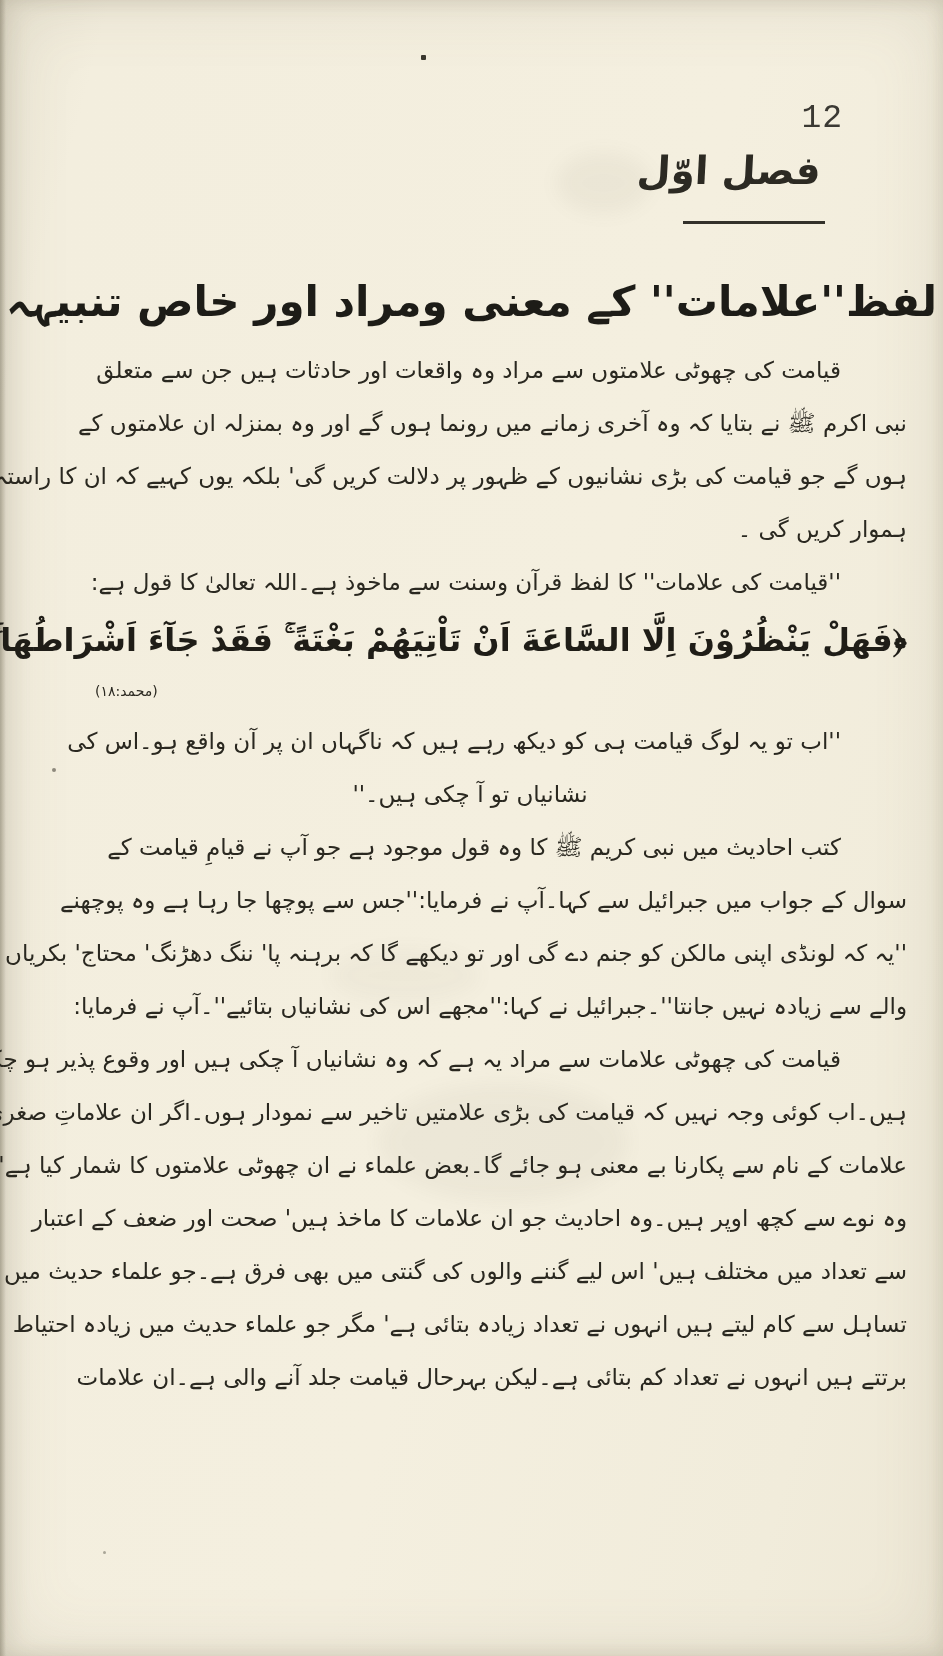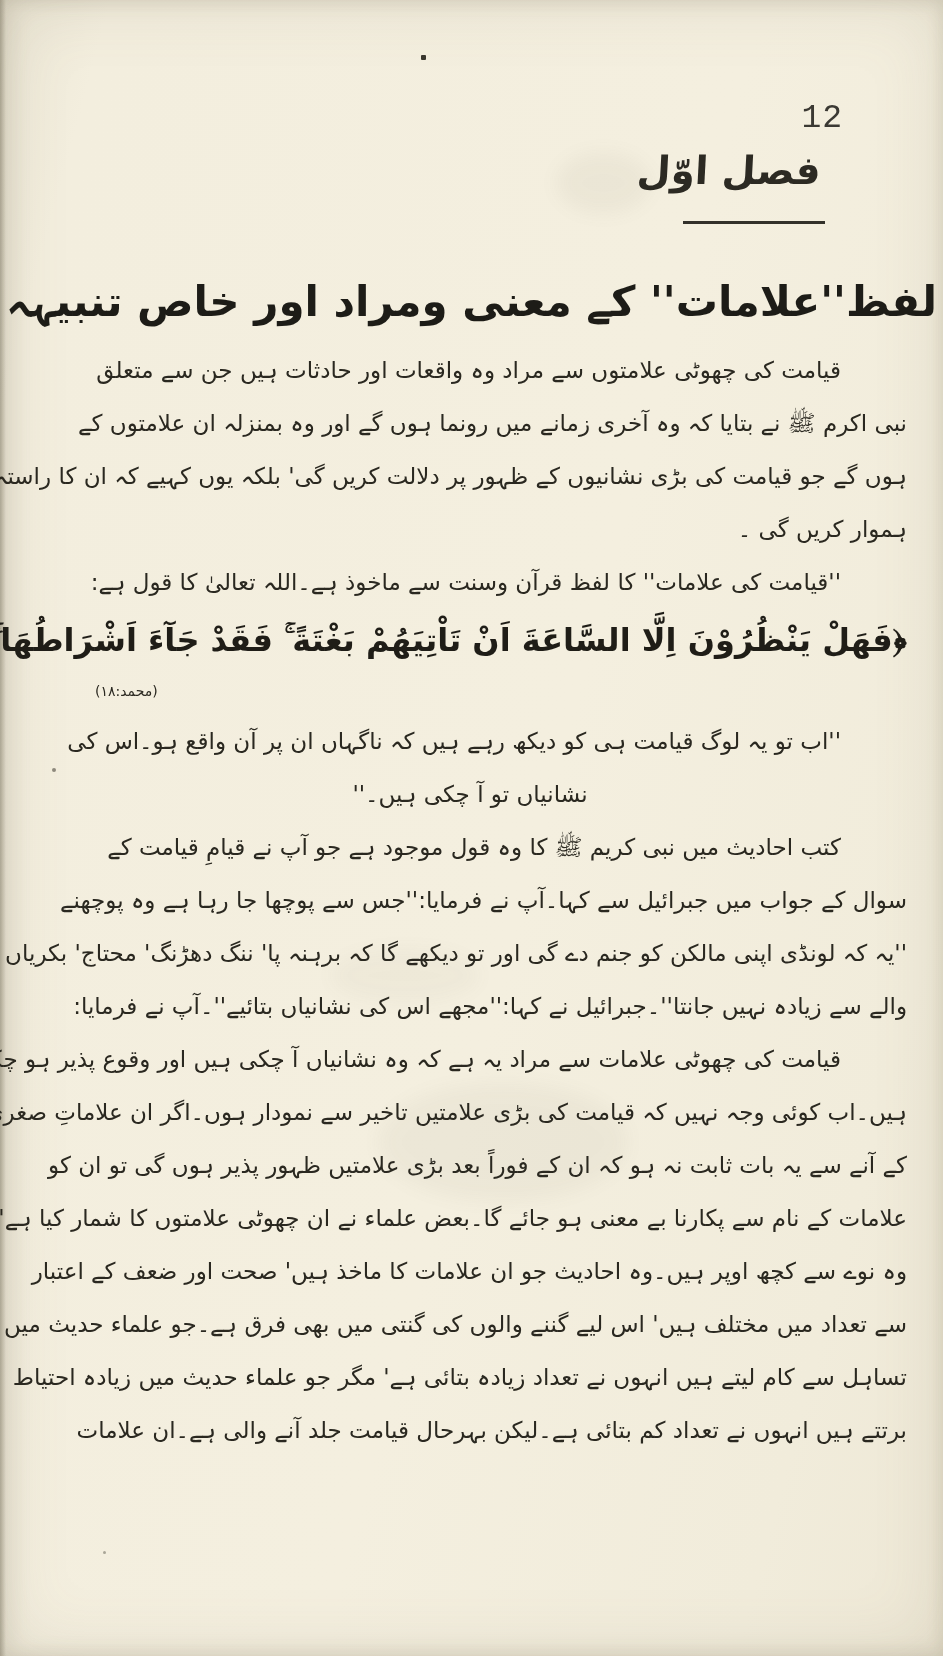"کے آنے سے یہ بات" span.line { html: <span>کے آنے سے یہ بات ثابت نہ ہو کہ ان کے فوراً بعد بڑی علامتیں ظہور پذیر ہوں گی تو ان کو</span> -> none }
